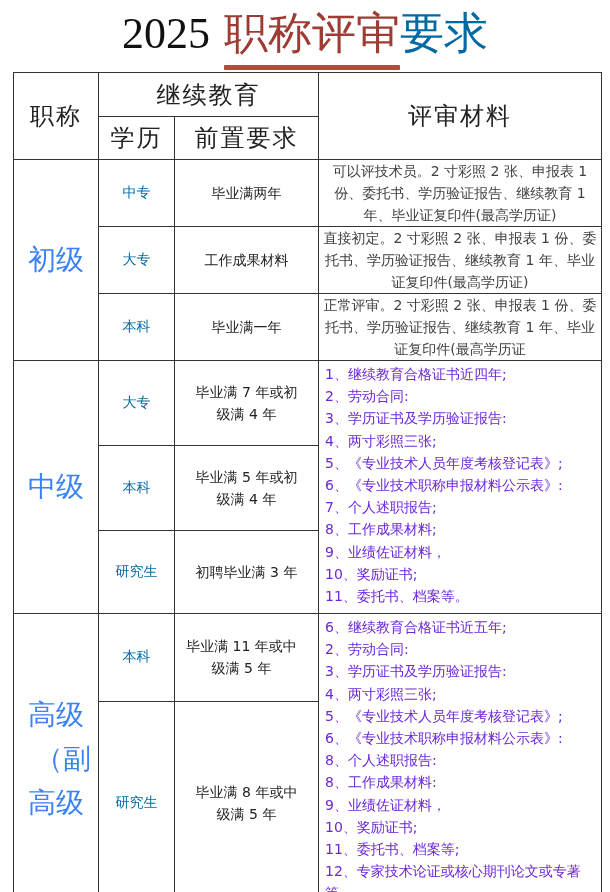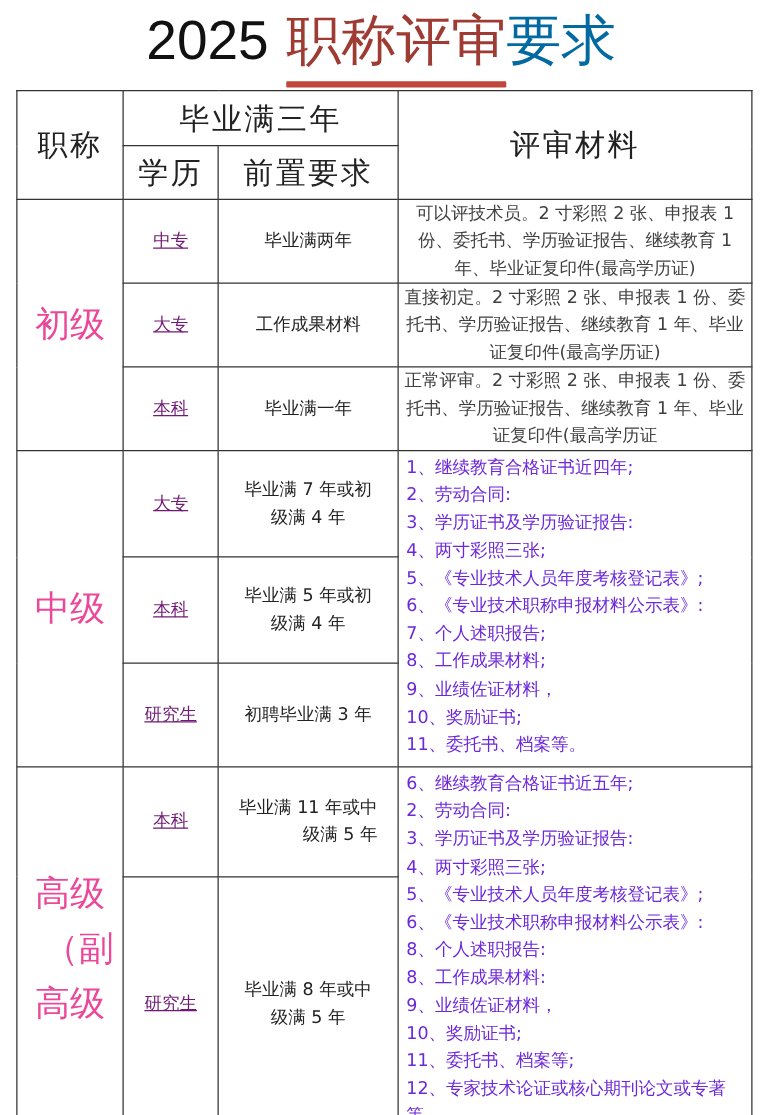"2025" .title .year { font-family: Liberation Sans, sans-serif -> Liberation Serif, serif }
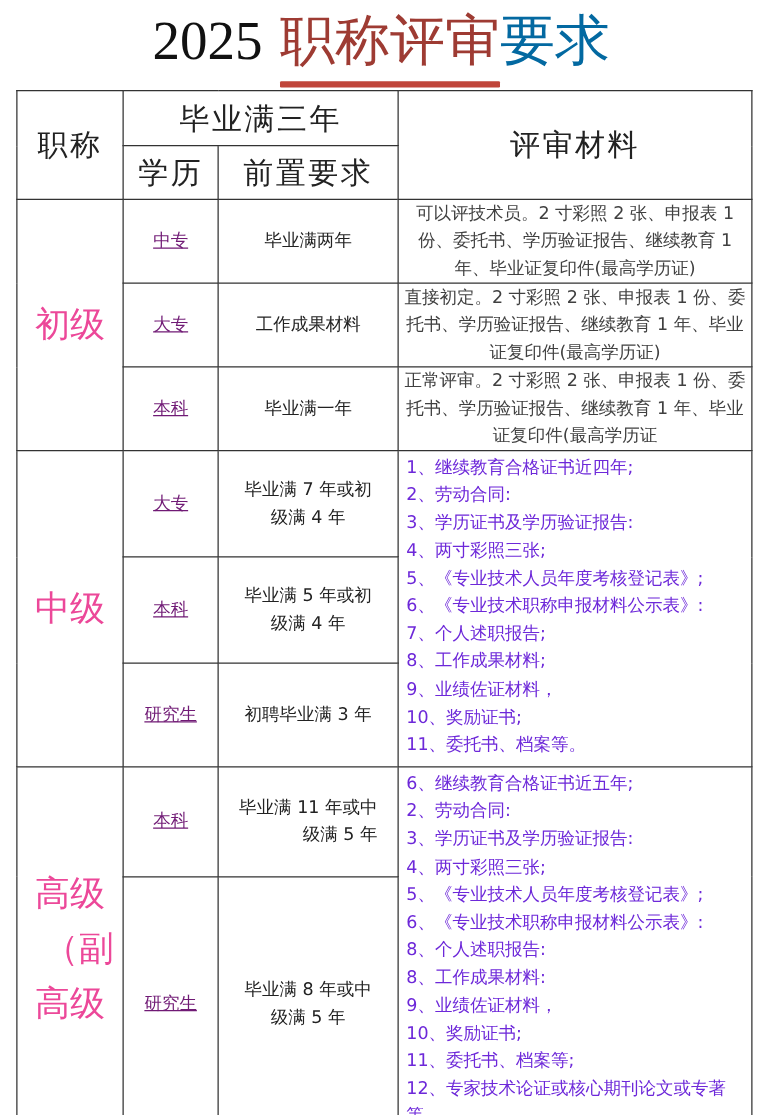"毕业满三年" td.h-big { text: 毕业满三年 -> 继续教育 }
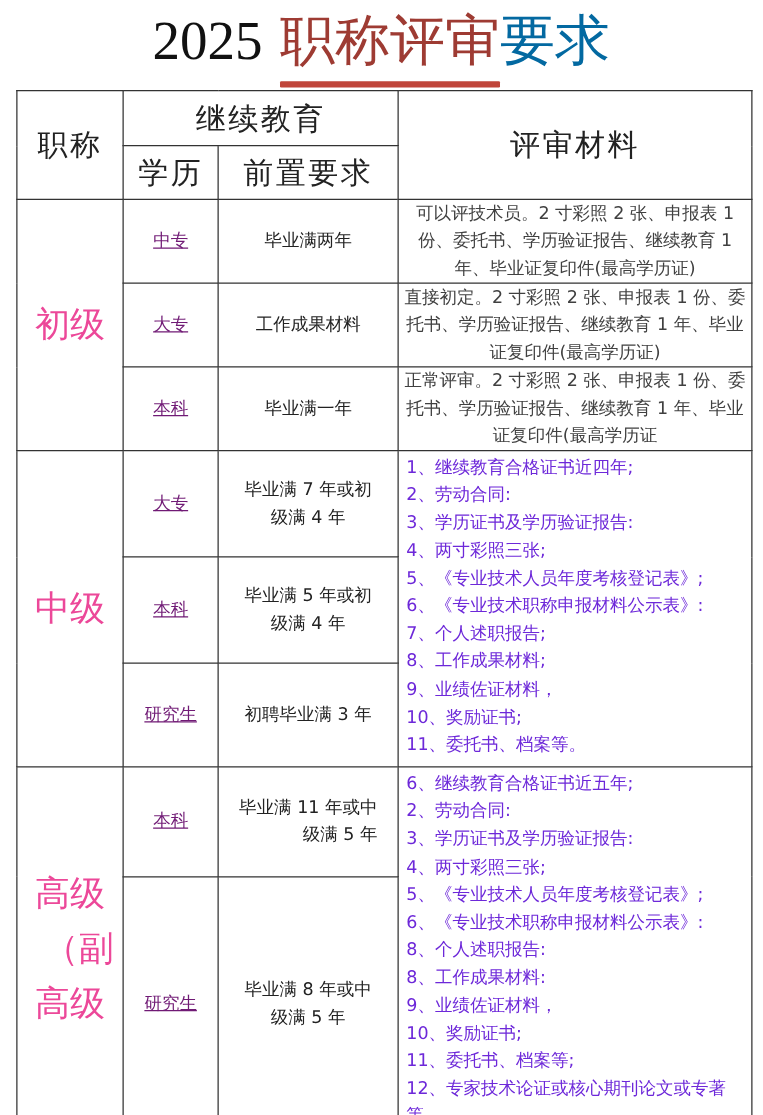"中专" .edu { color: #701a75 -> #0369a1; text-decoration: underline -> none }
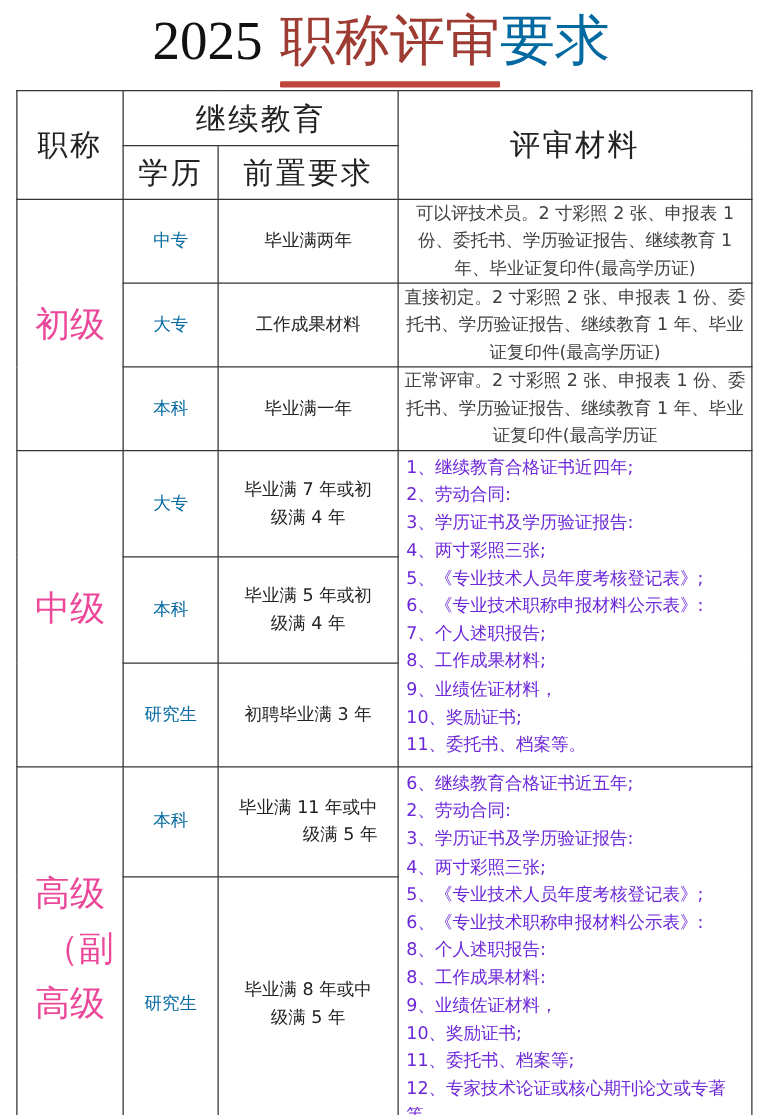"初级" .level { color: #ec4899 -> #3b82f6 }
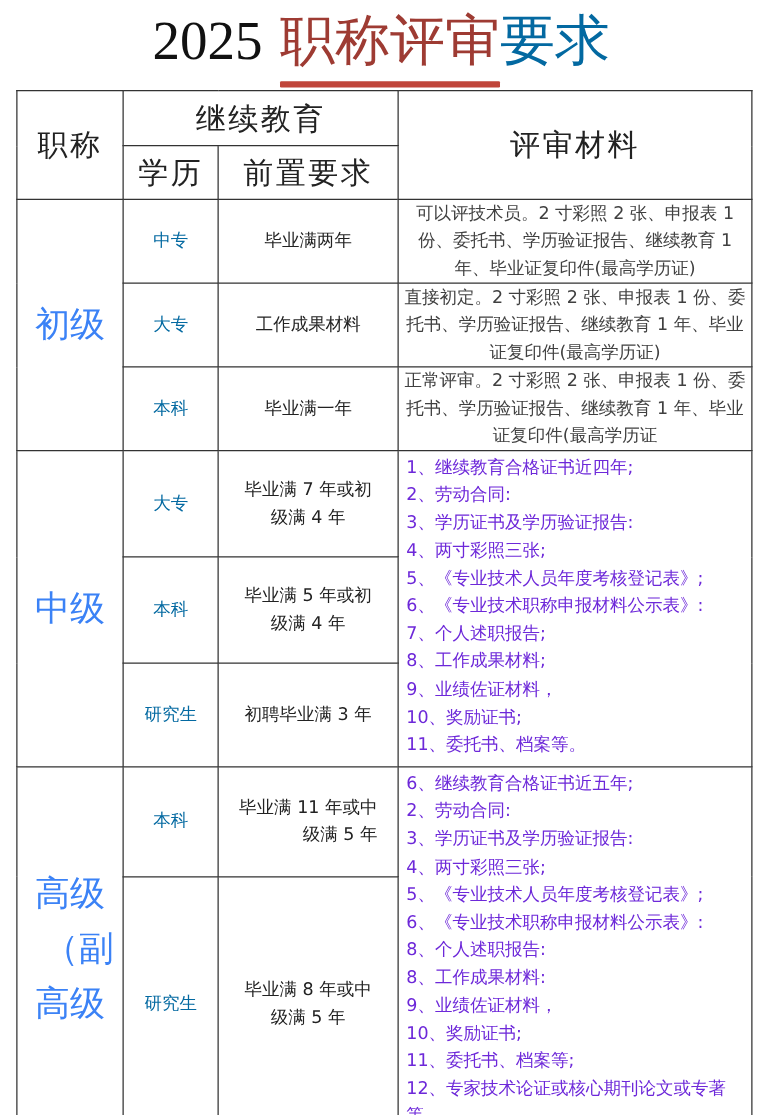"毕业满 11 年或中级满 5 年" .req.left { text-align: right -> center }
